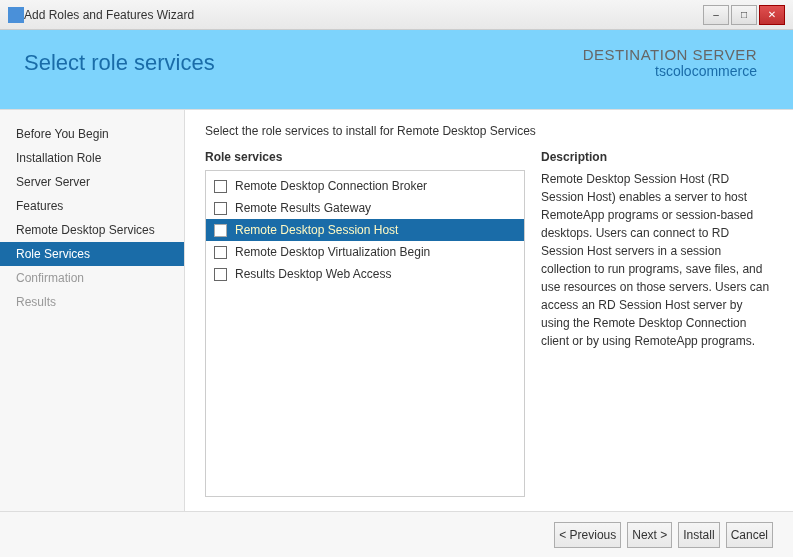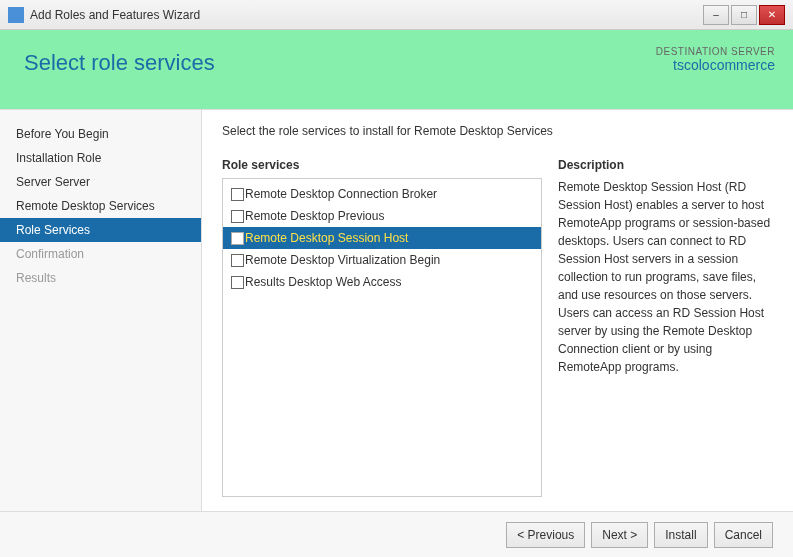"Add Roles and Features Wizard" .title-bar-left { gap: 6px -> none }
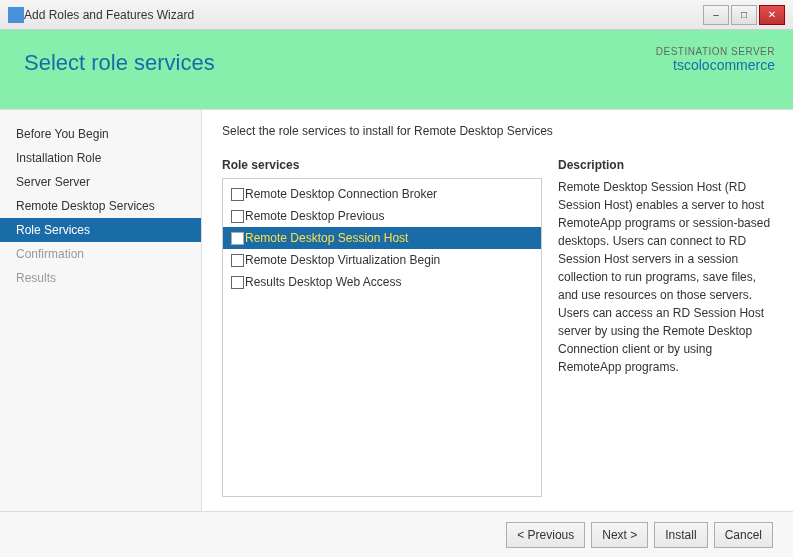"Select role services" .header-area { background: #86efac -> #7dd3fc; padding: 16px 18px 12px 24px -> 16px 36px 12px 24px }
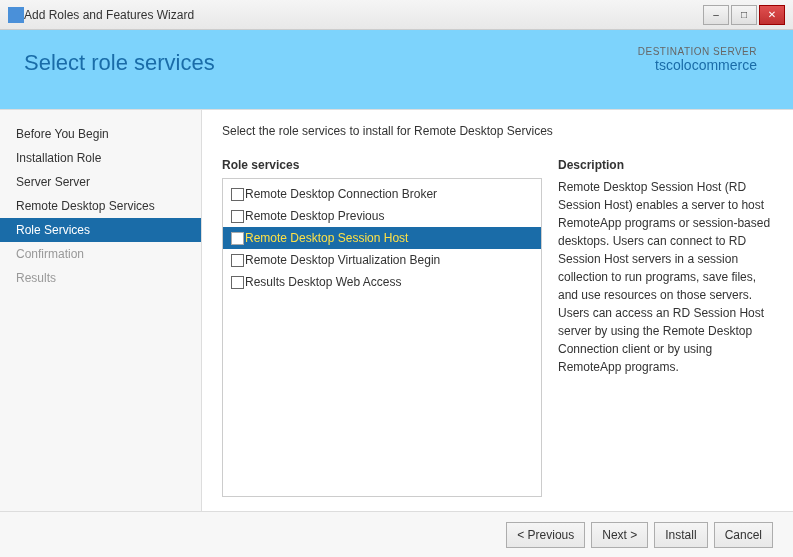"DESTINATION SERVER" .destination-label { font-size: 10px -> 15px }
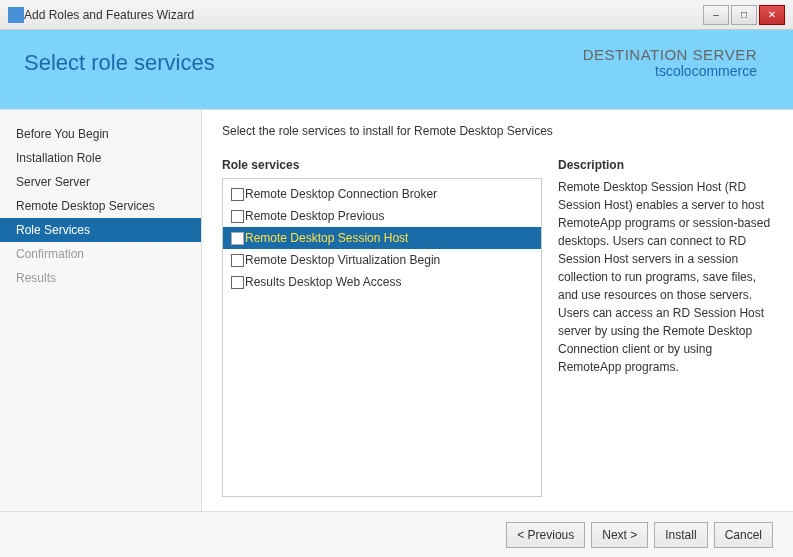"Before You Begin" .sidebar { width: 202px -> 185px }
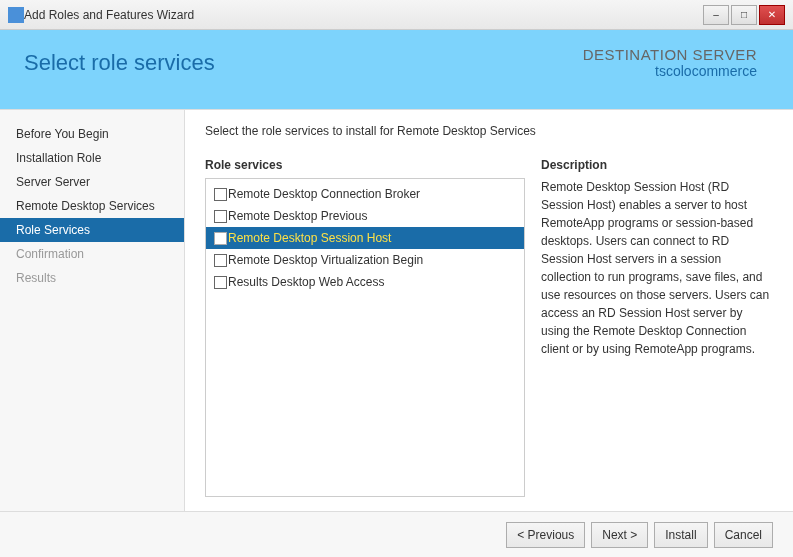"Select the role services to" .panel-subtitle { margin-bottom: 20px -> 12px }
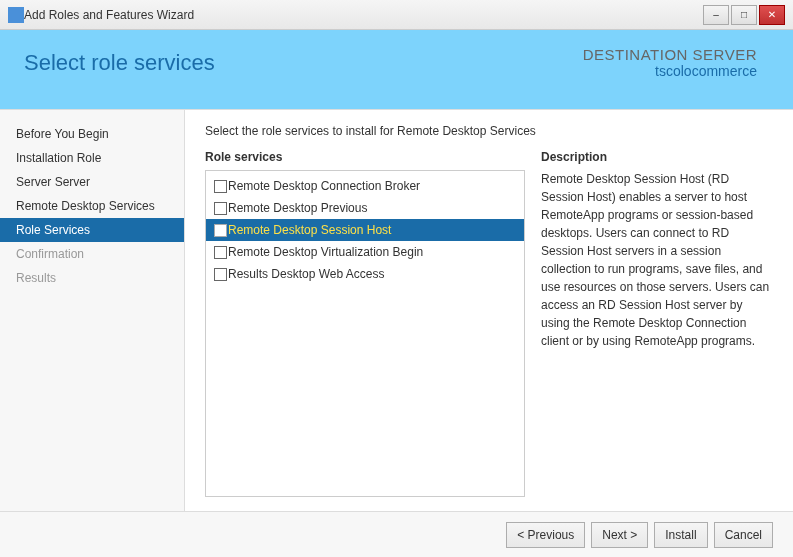"Remote Desktop Connection Broker" .service-item { gap: 1px -> 8px }
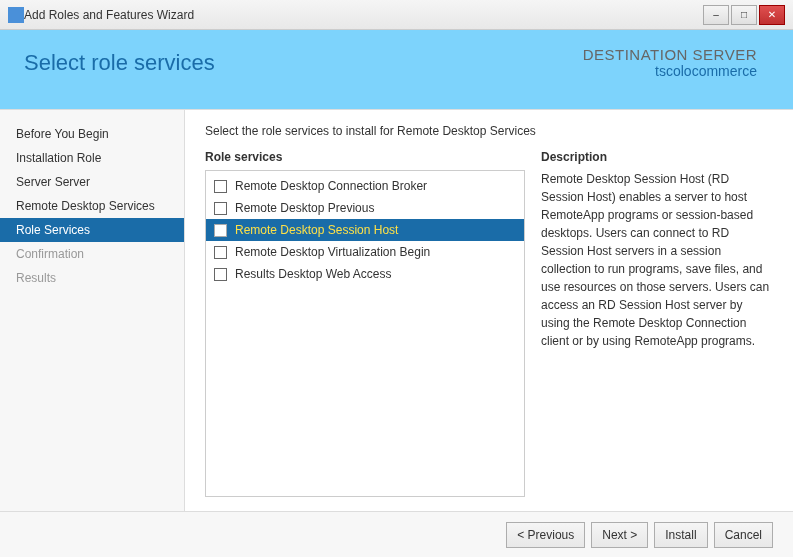"Features" div.sidebar-item { html: none -> <div>Features</div> }
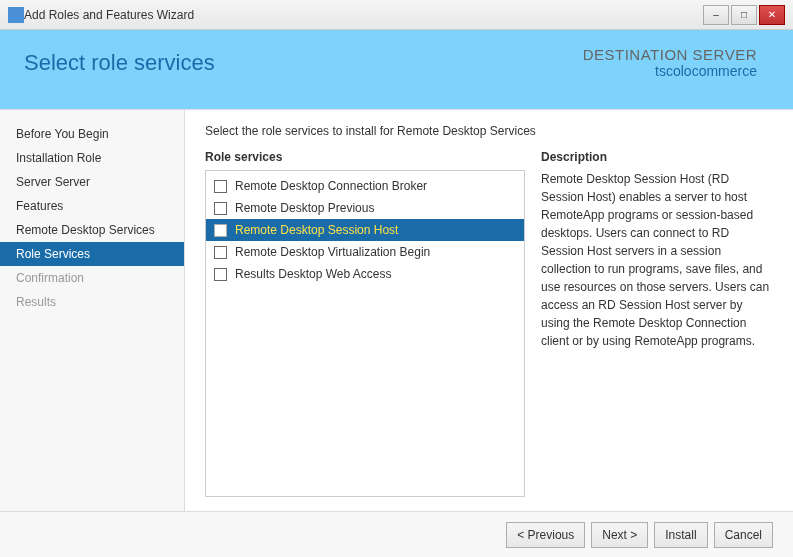"Remote Desktop Previous" span { text: Desktop Previous -> Results Gateway }
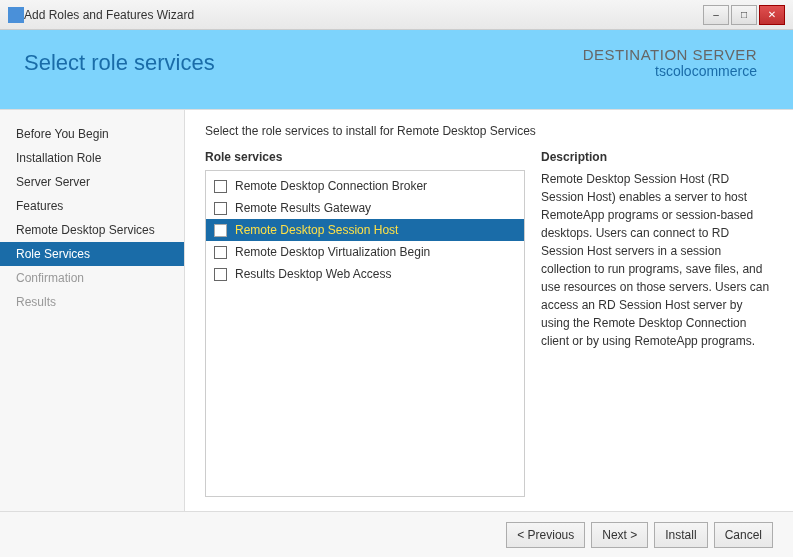"Remote Desktop Session Host" .service-item.selected { color: #fde047 -> #fef9c3 }
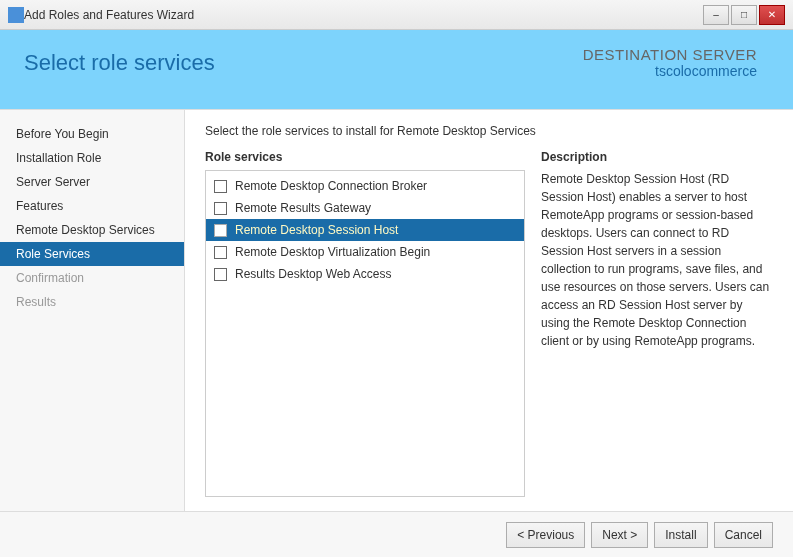"< Previous" .footer-btn { padding: 0 10px -> 0 4px }
